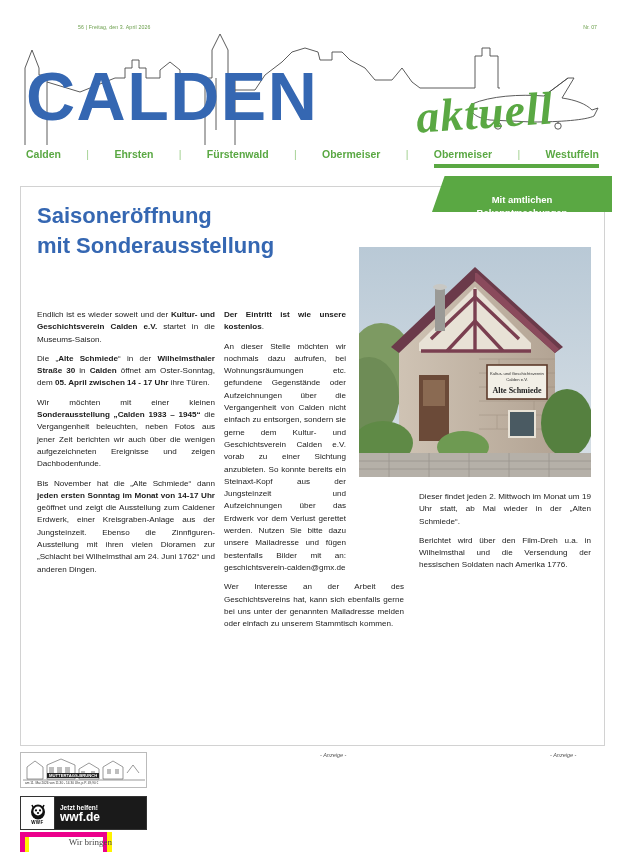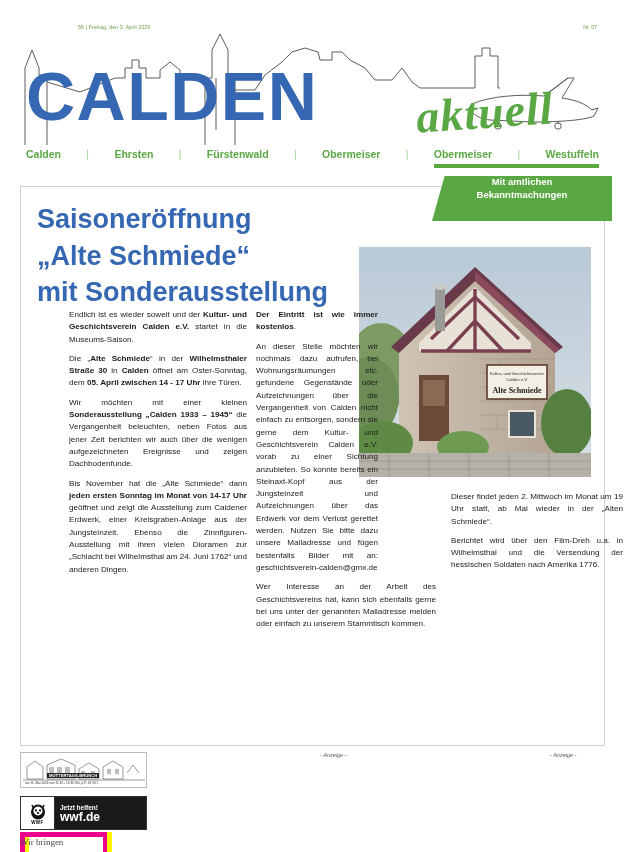"Mit amtlichen" .flag { height: 45px -> 36px; padding-top: 0 -> 18px }
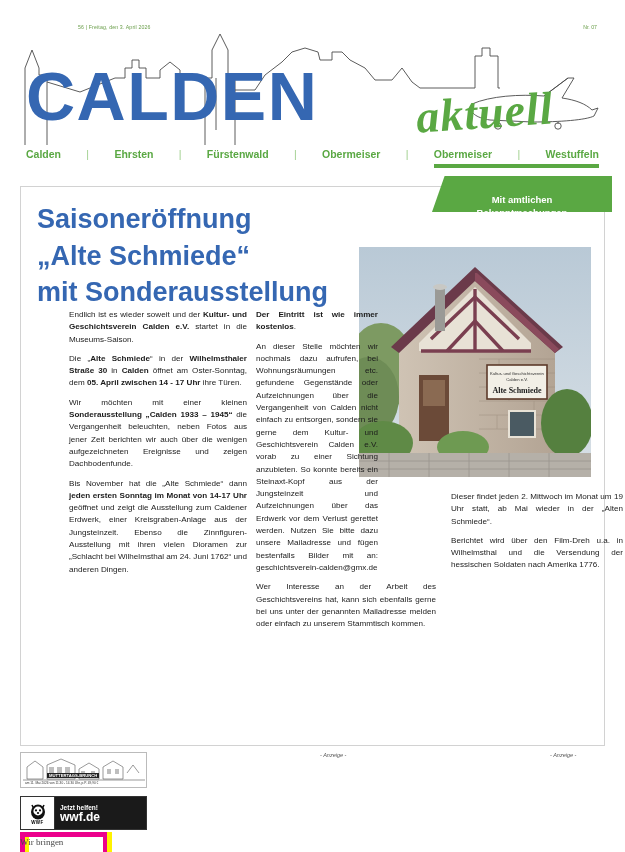"Saisoneröffnung" .headline { font-size: 27px -> 22px }
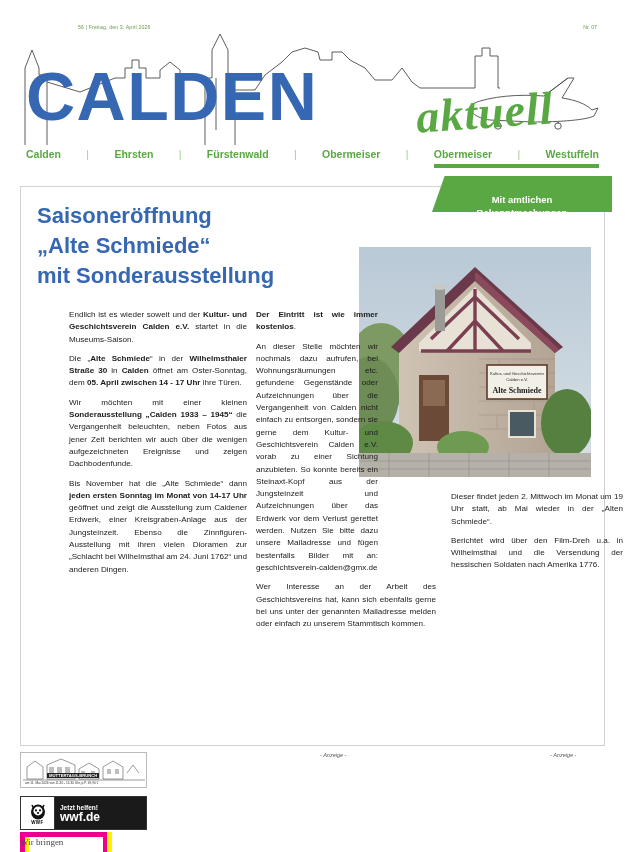"„Alte Schmiede“" div { html: <div>„Alte Schmiede“</div> -> none }
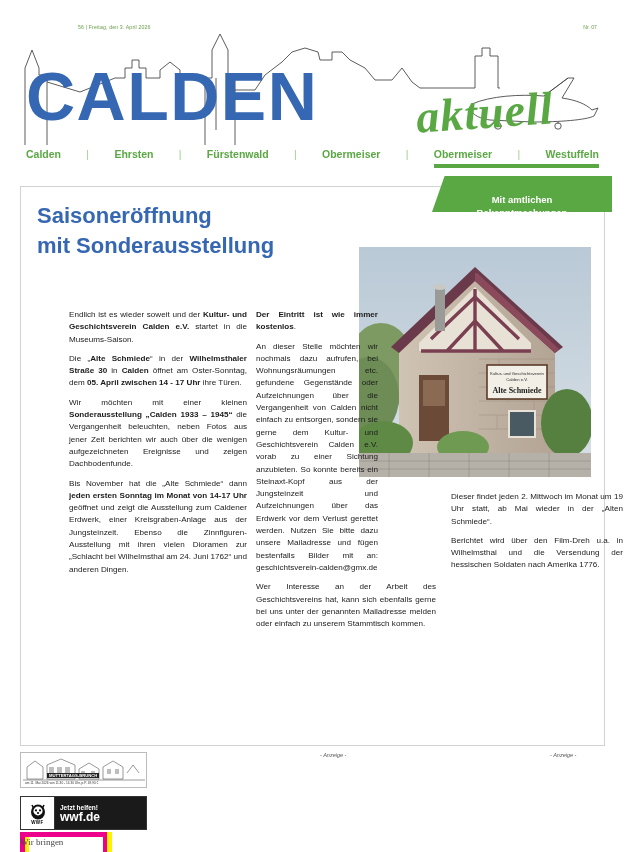"Endlich ist es wieder soweit" .col { margin-left: 32px -> none }
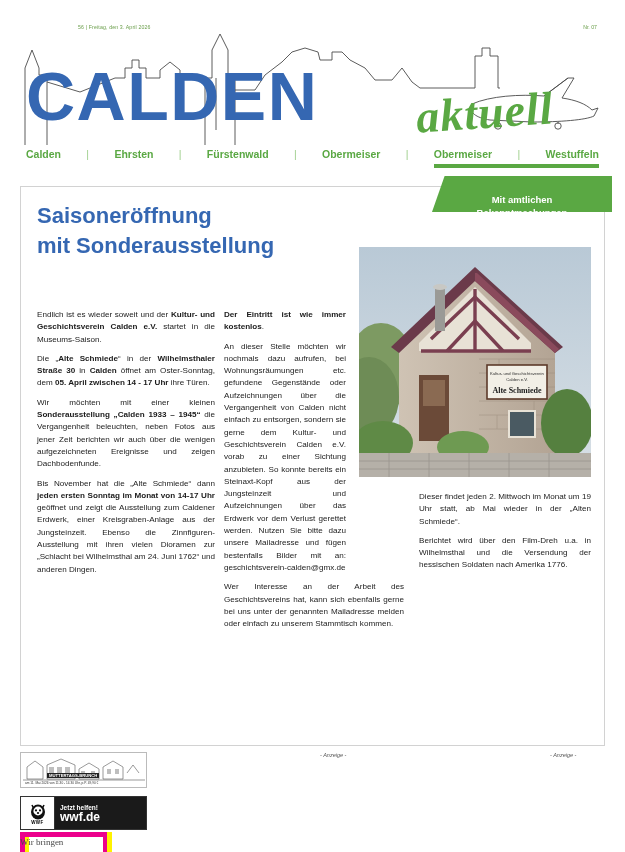"Der Eintritt ist wie immer" b { text: immer -> unsere }
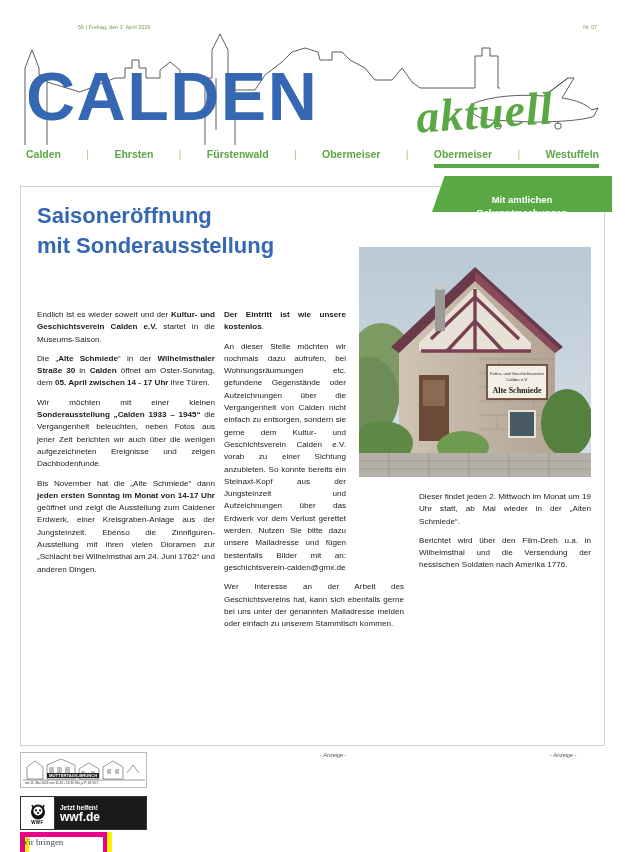"Wir bringen" .farbe-txt1 { text-align: left -> right }
